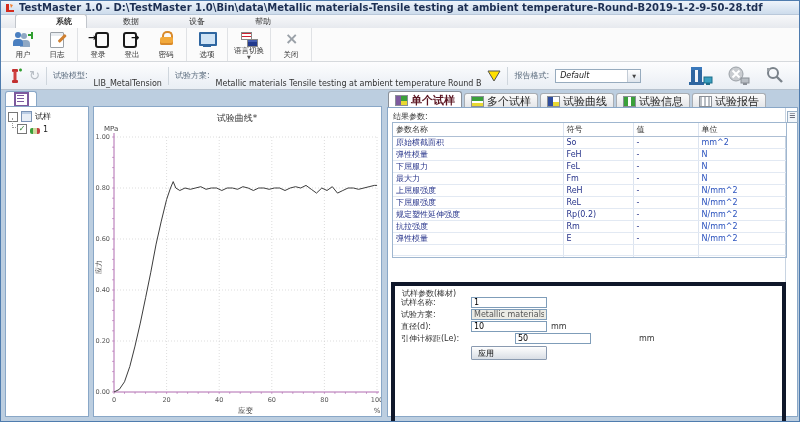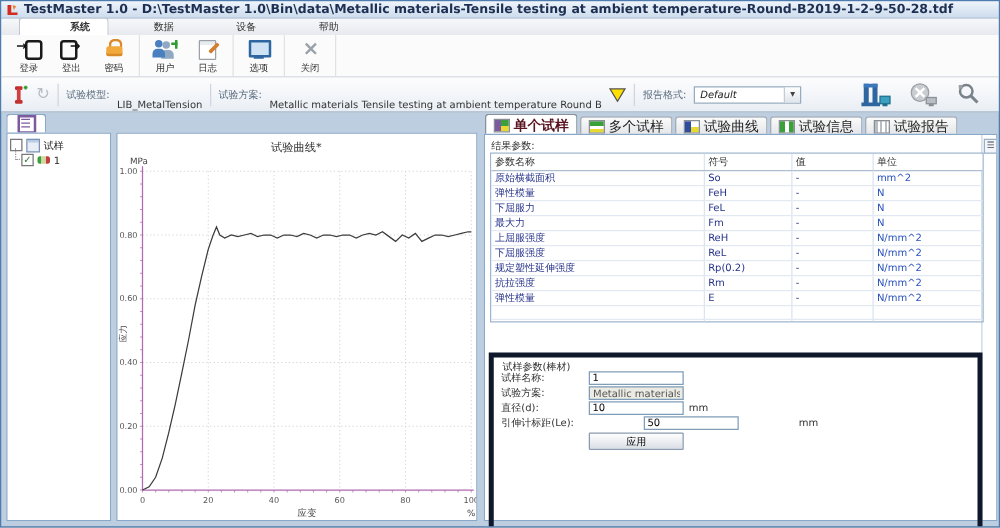"登录" div.ribbon-group { order: before "用户" -> after "用户" }
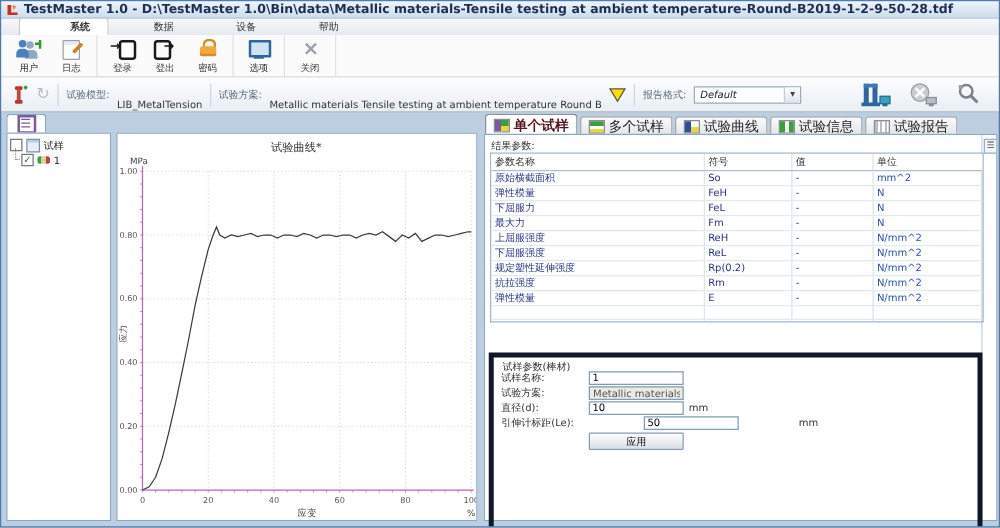"语言切换" div.ribbon-group { html: none -> <div> <div> <span></span> <span>语言切换</span> <span>▼</span> </div> </div> }
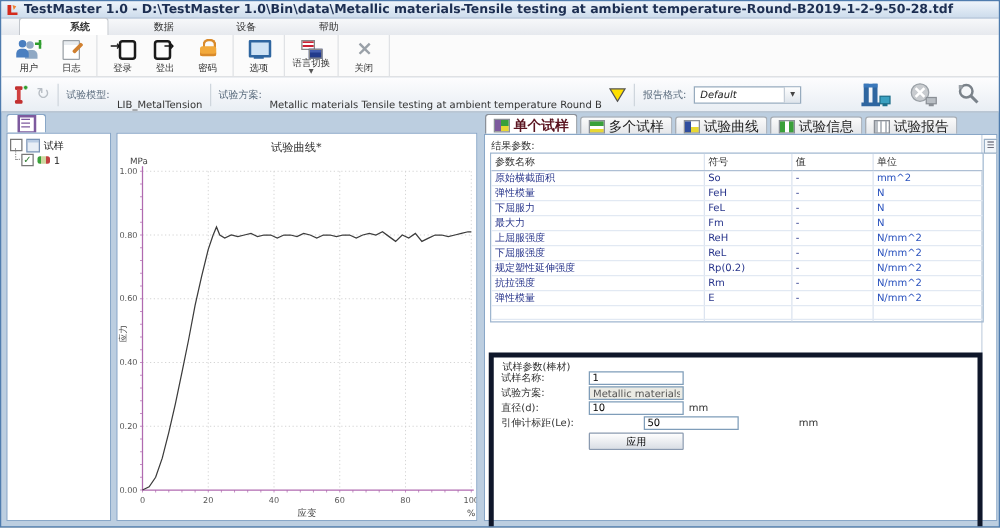"试样" .tree-row { align-items: center -> flex-end }
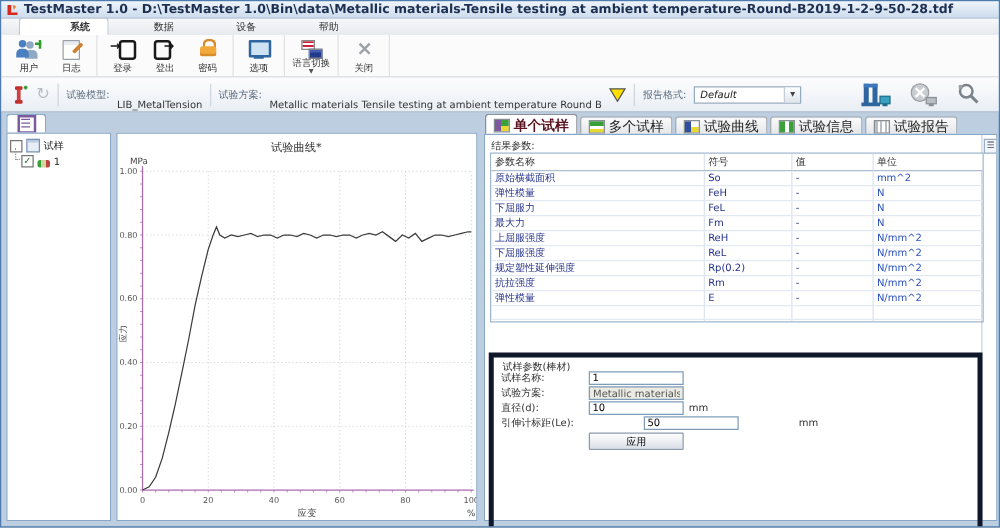"应用" .apply-btn { text-align: center -> left }
